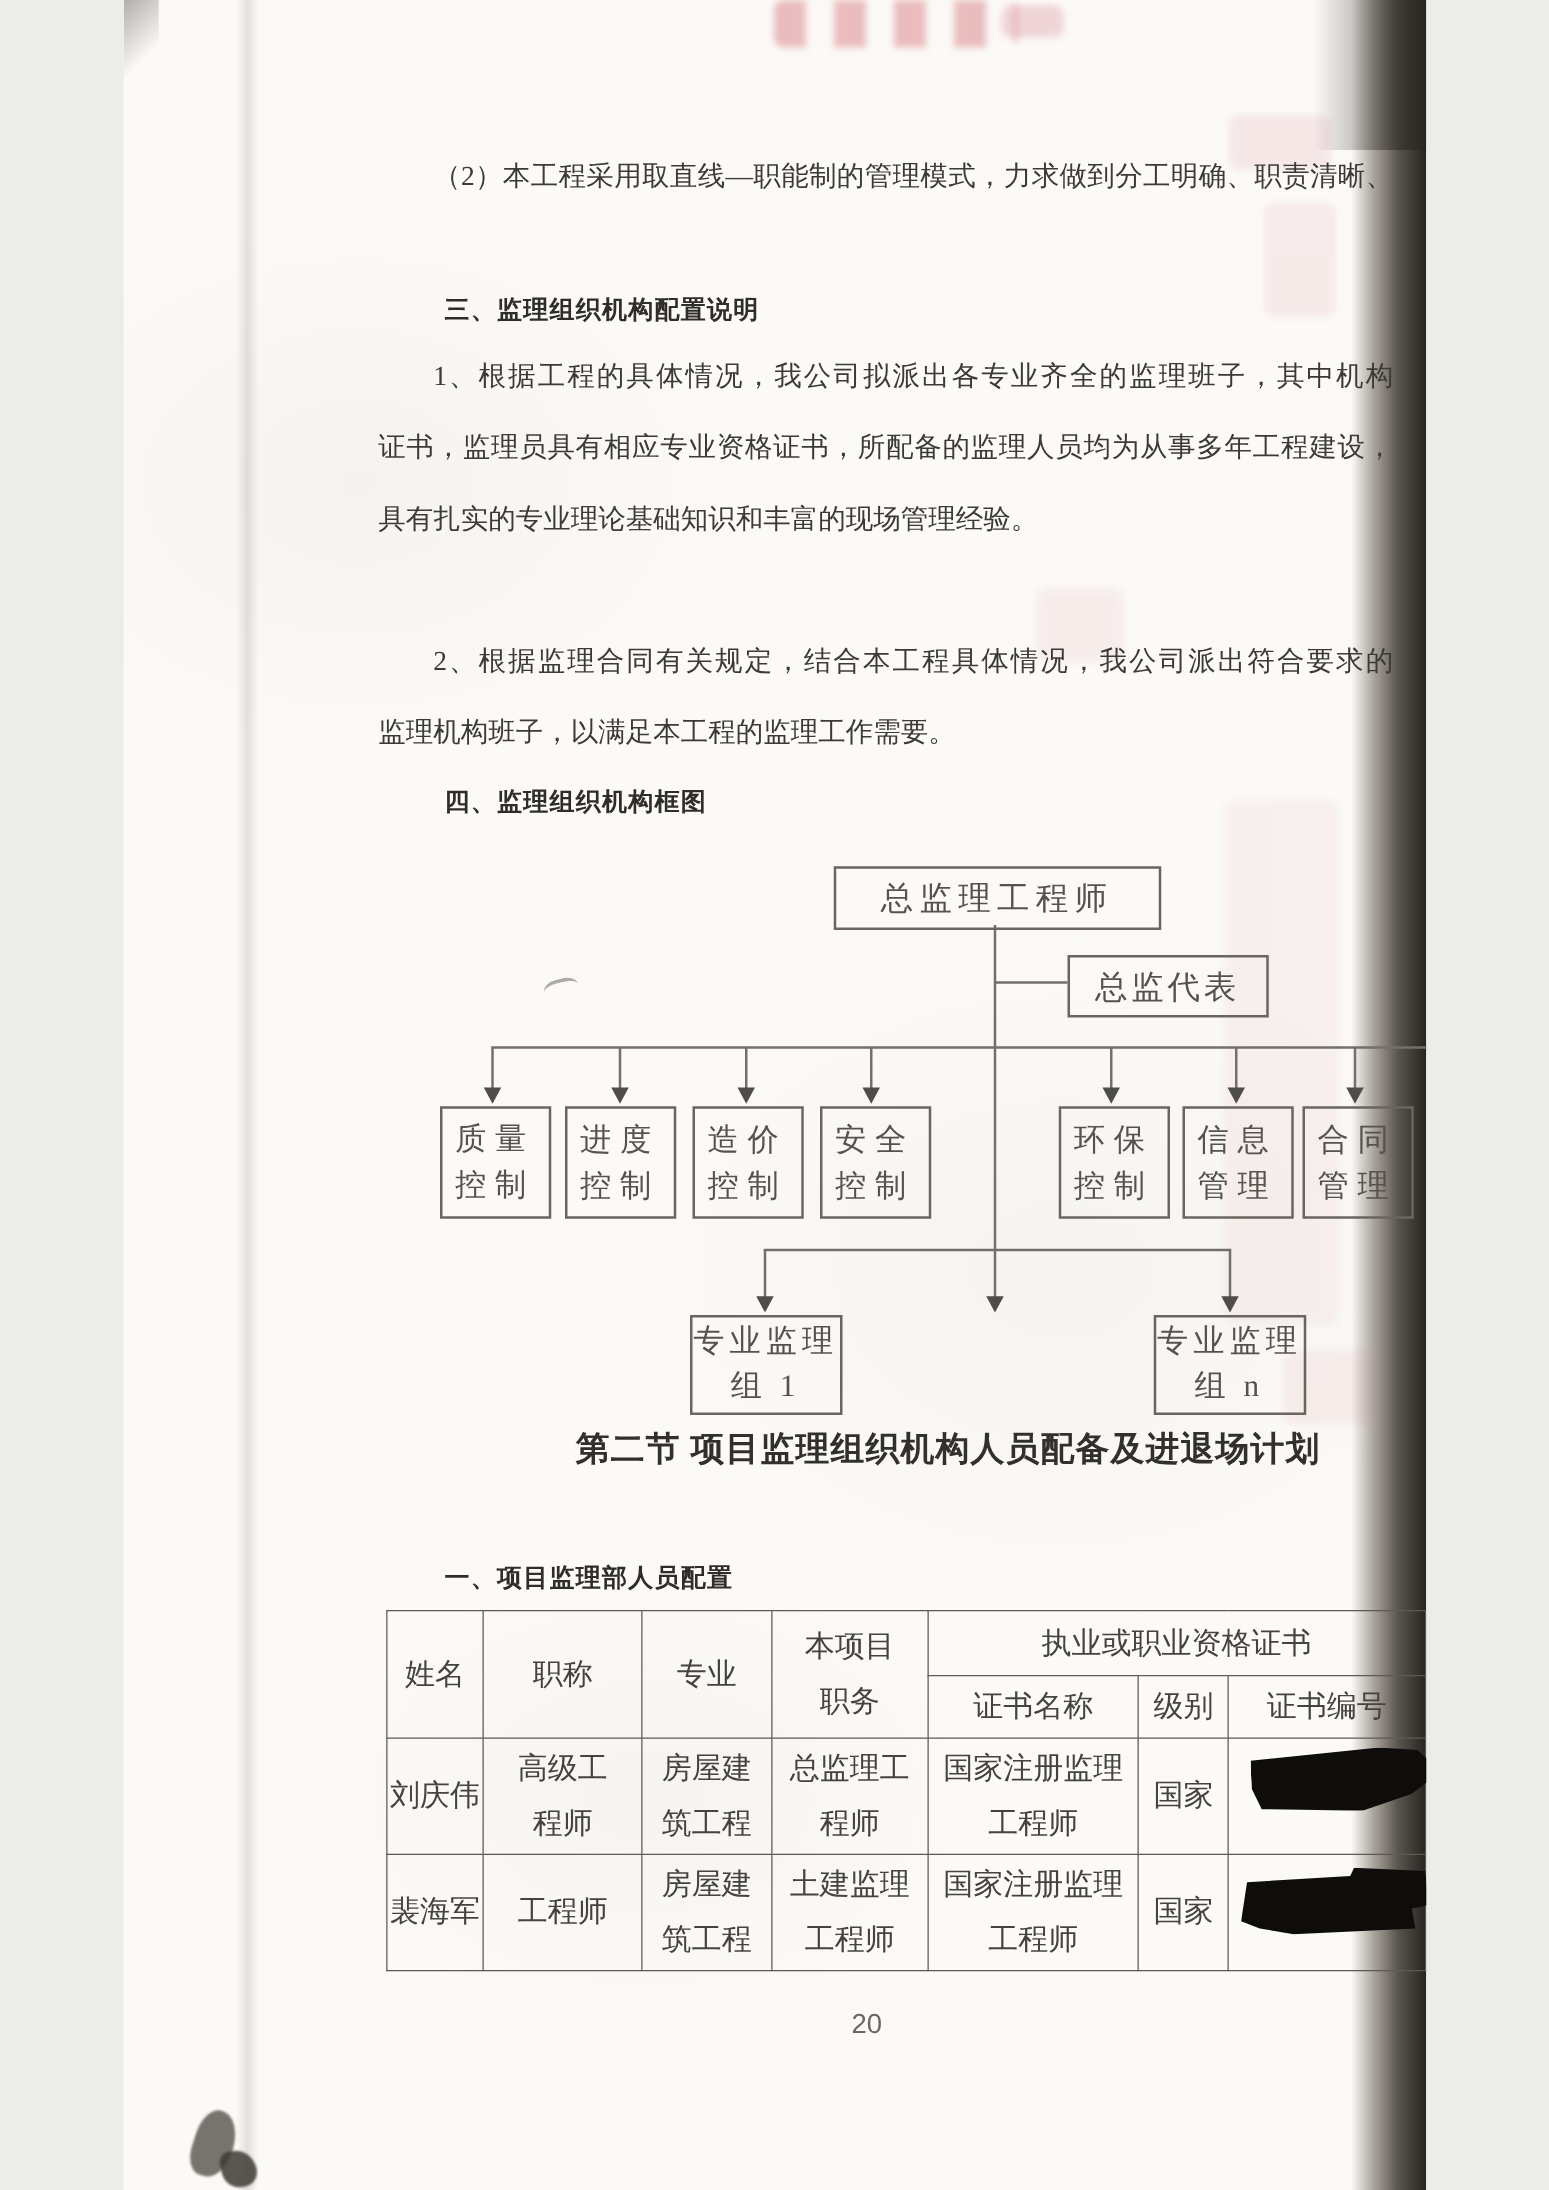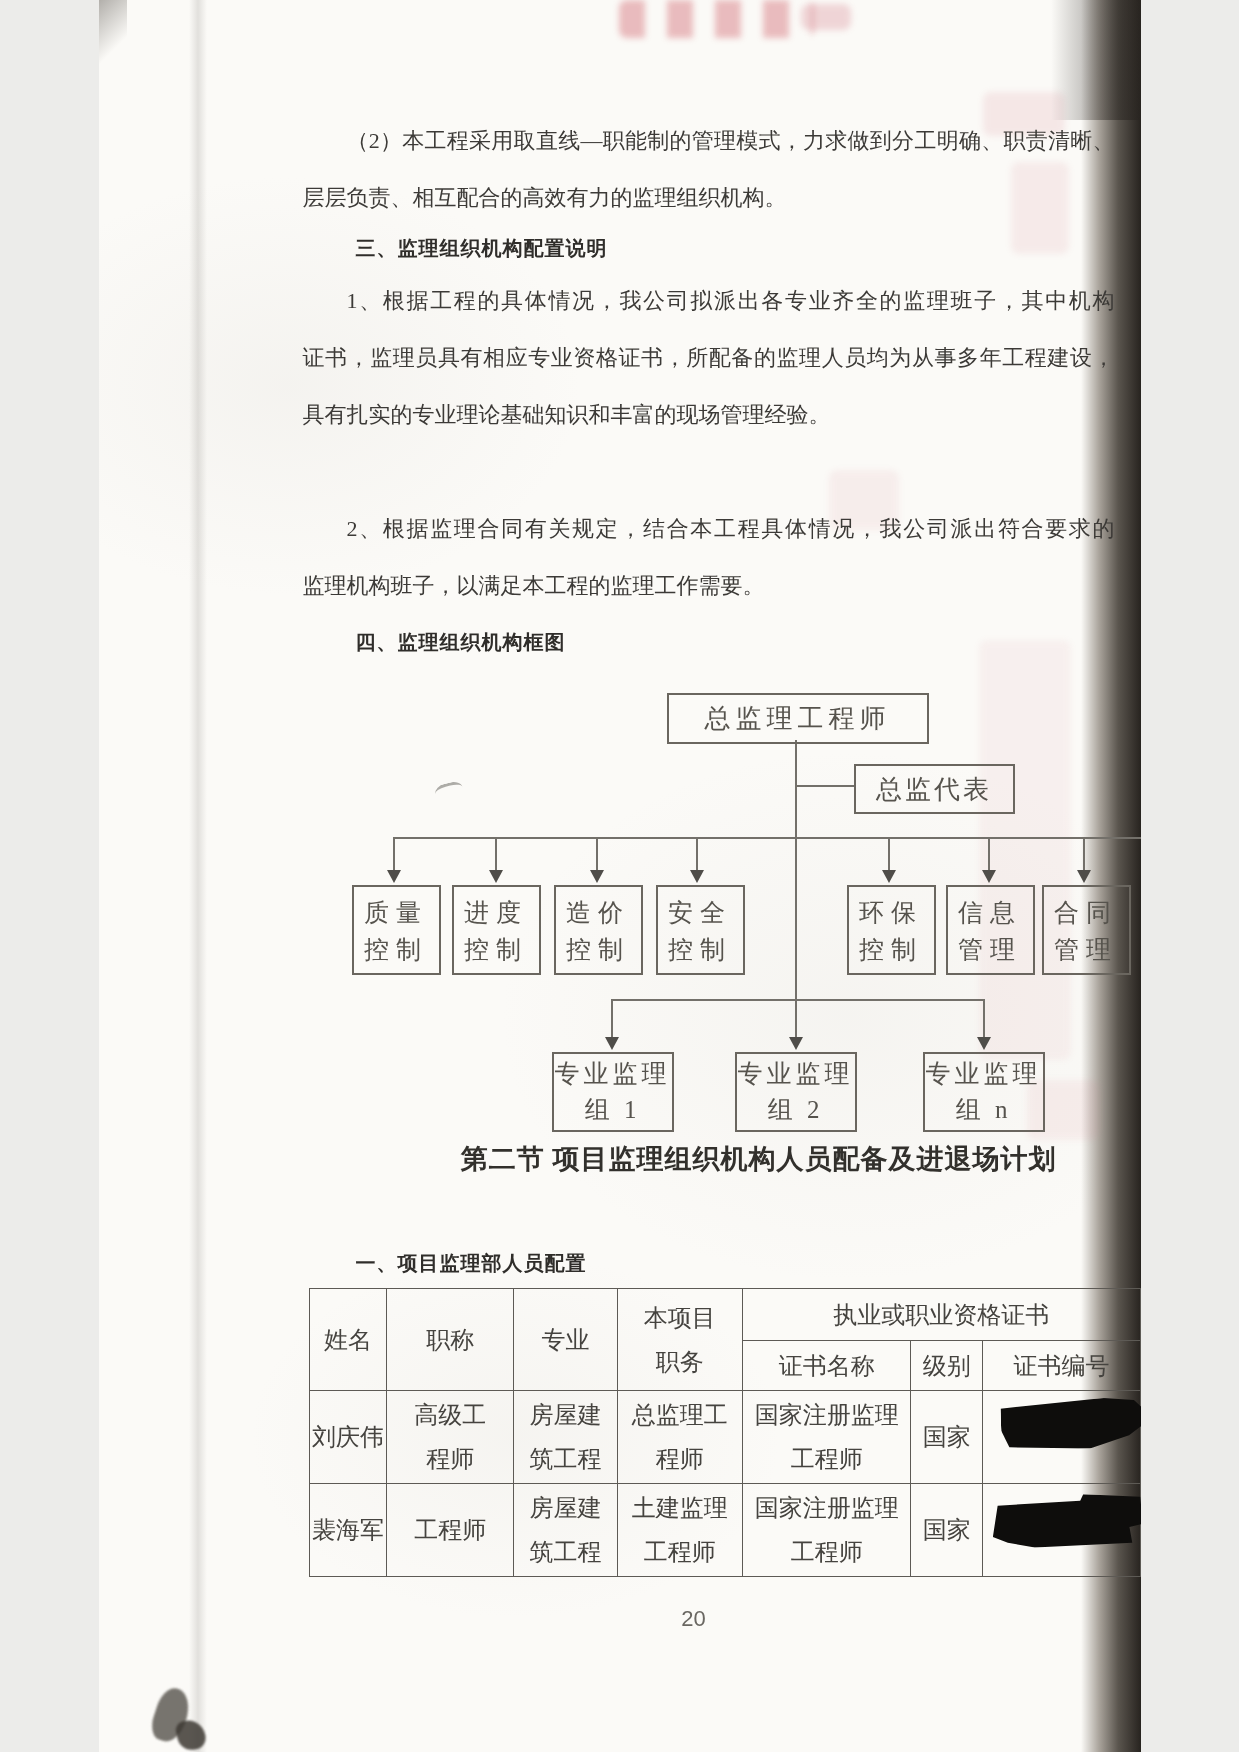"层层负责、相互配合的高效有力的监理组织机构。" div.pline { html: <div>层层负责、相互配合的高效有力的监理组织机构。</div> -> none }
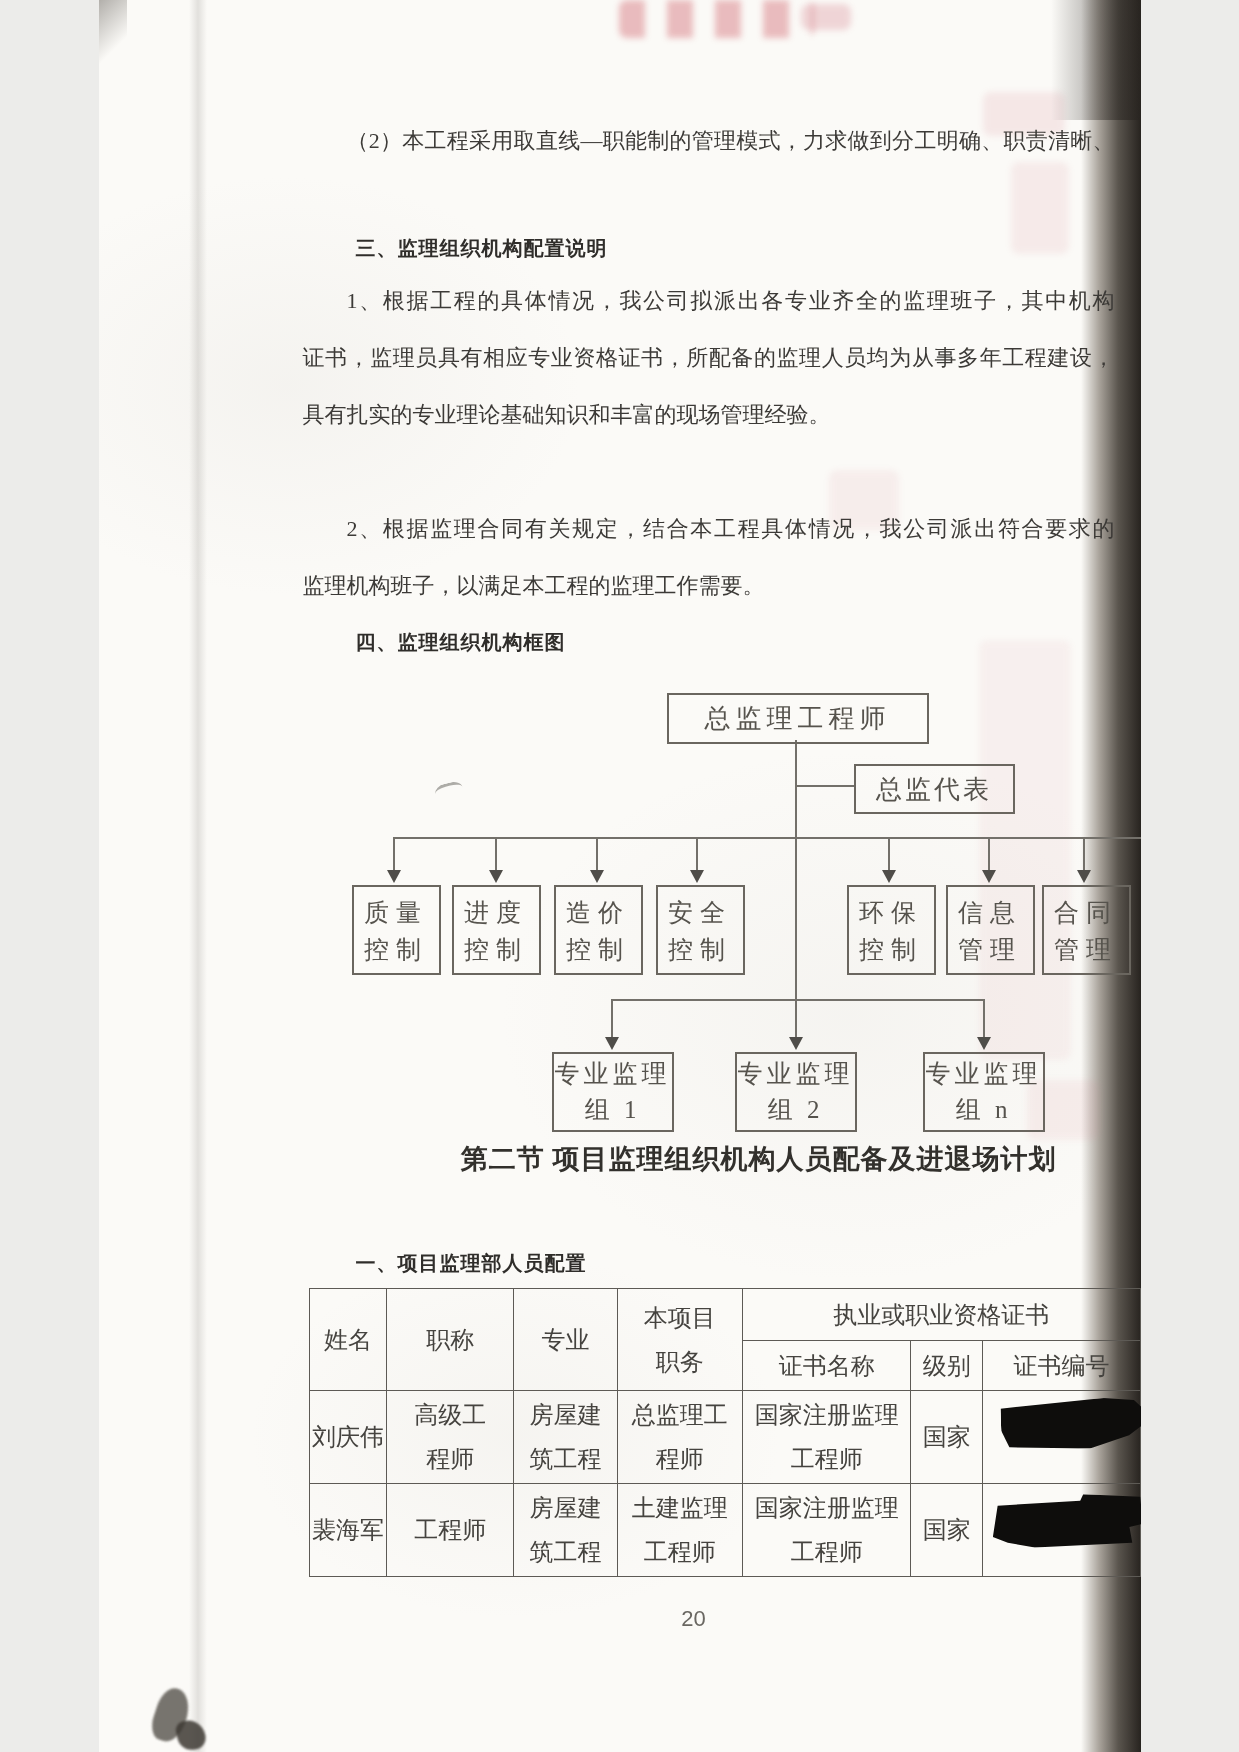"质量控制" .fn1 { font-family: none -> Liberation Mono, monospace }
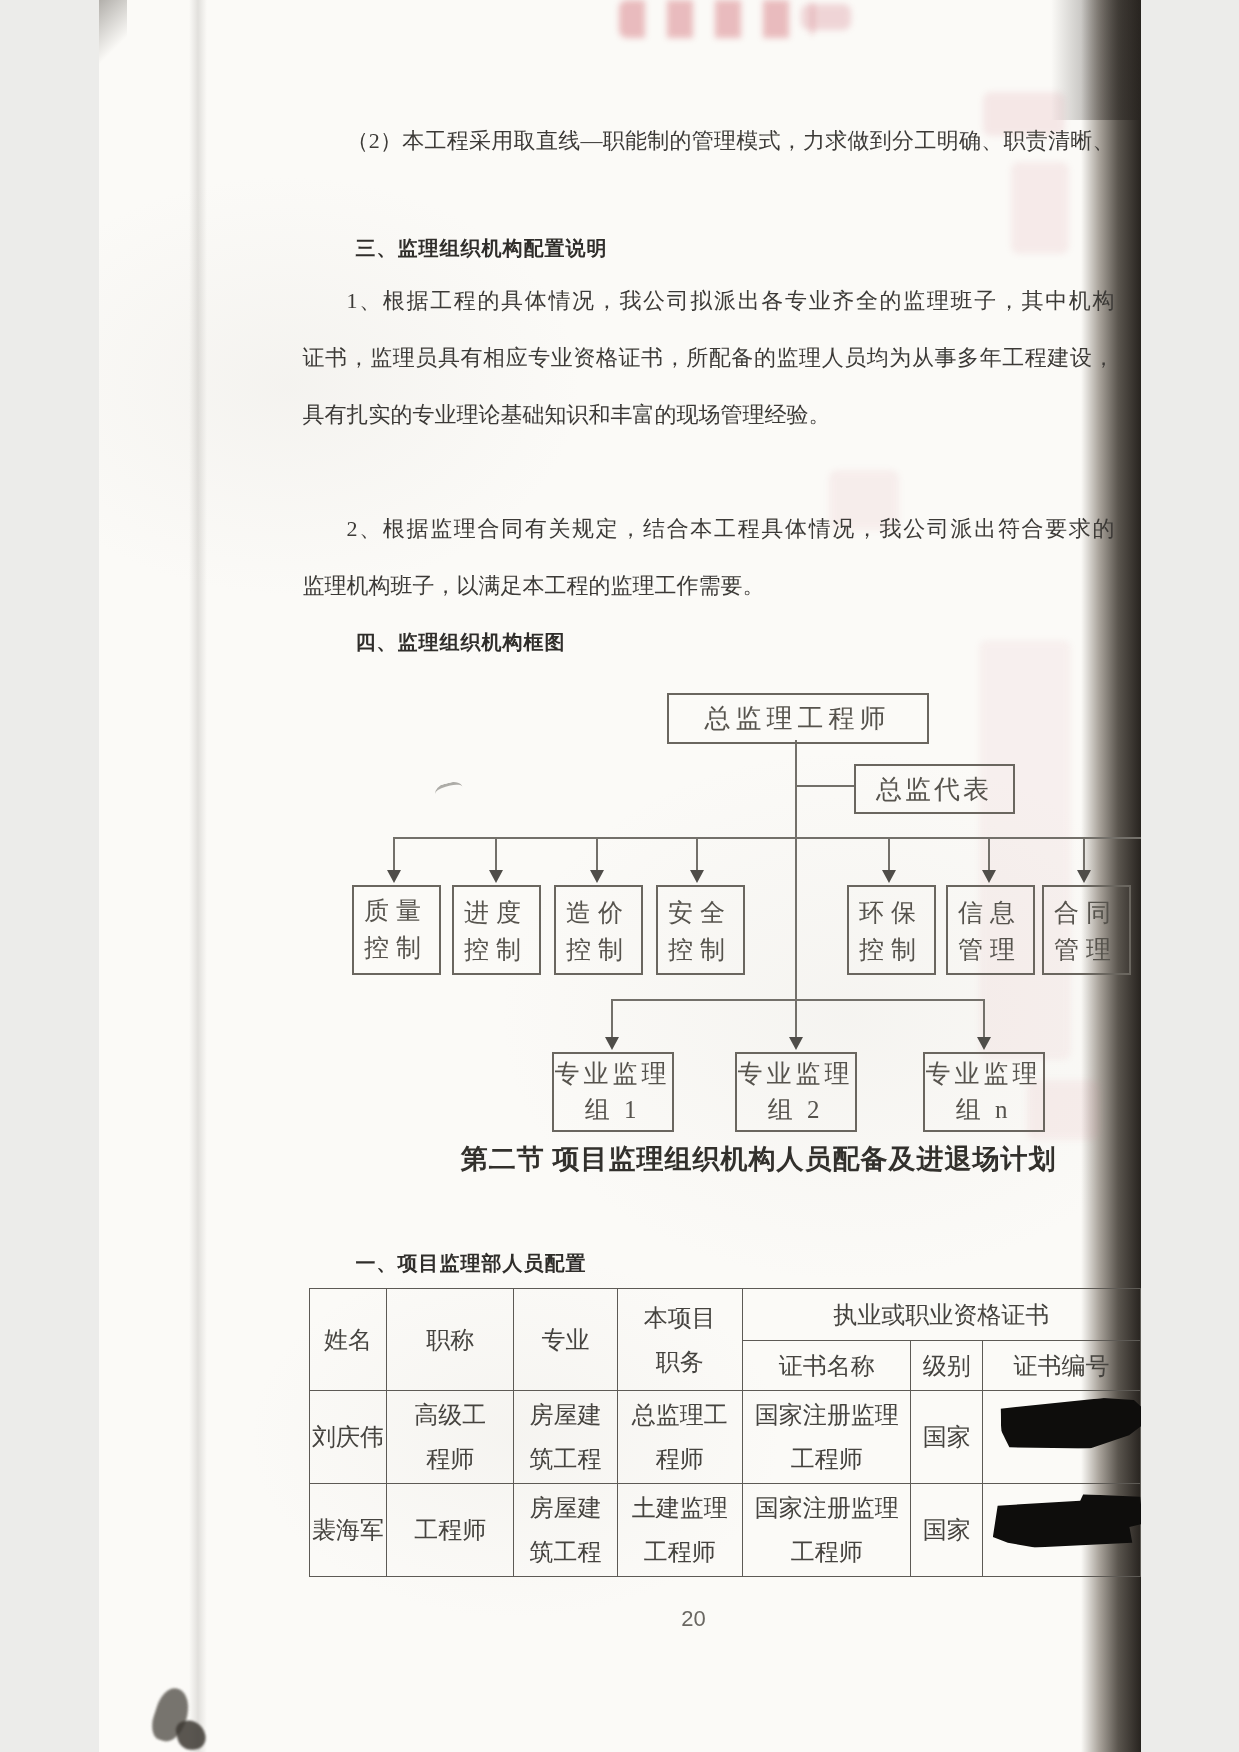"专业监理组 2" div.obox { html: <div> <span>专业监理组 2</span> </div> -> none }
